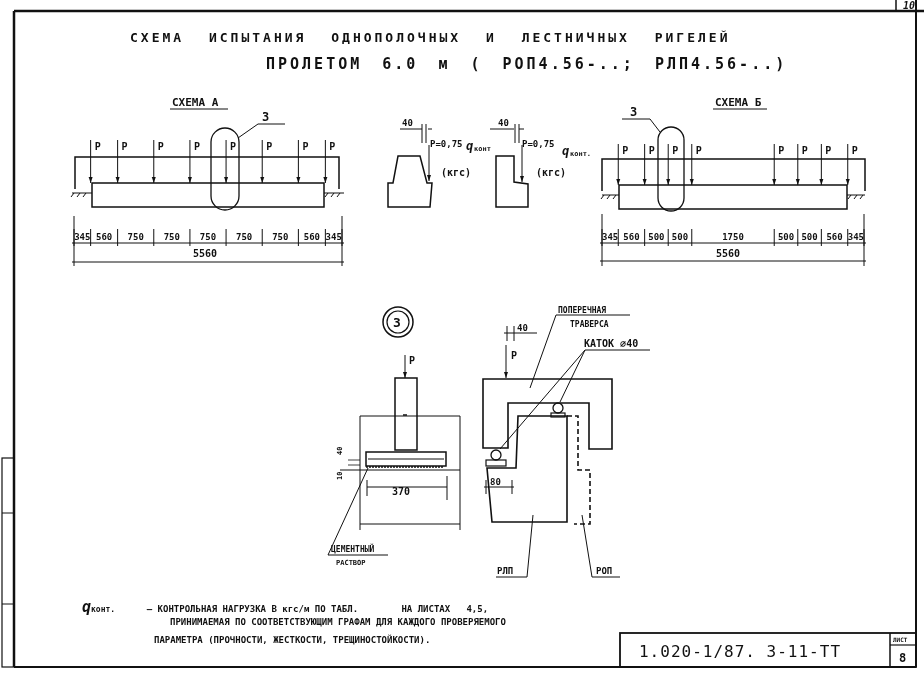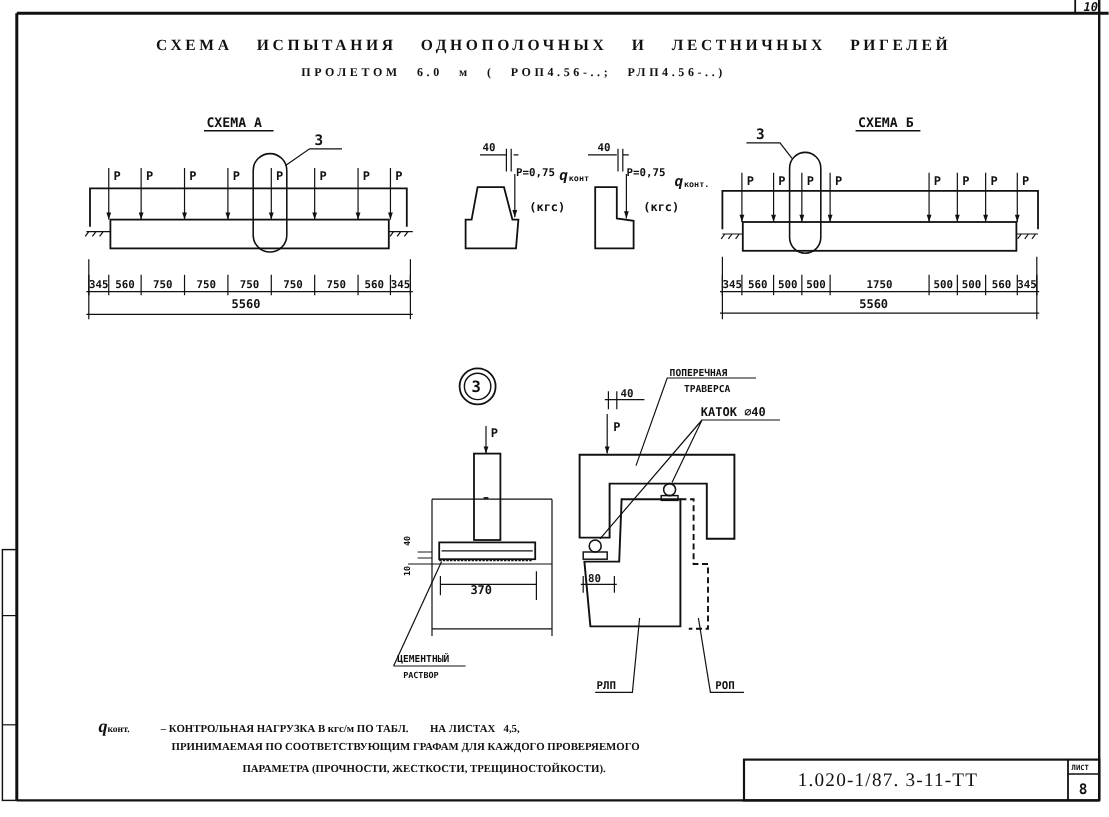"СХЕМА ИСПЫТАНИЯ ОДНОПОЛОЧНЫХ И" .abs { font-family: Liberation Serif, serif -> none }
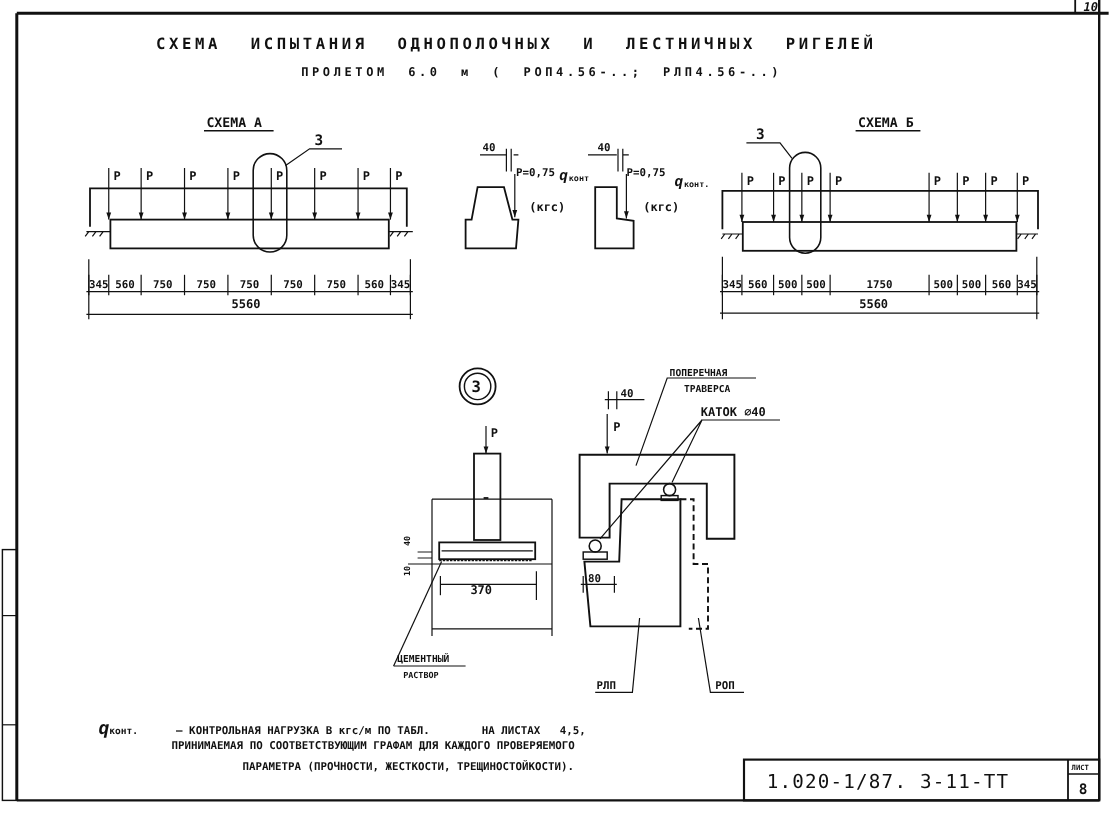"ПРОЛЕТОМ 6.0 м ( РОП4.56-..;" .title2 { font-size: 10px -> 15px; left: 251px -> 266px }
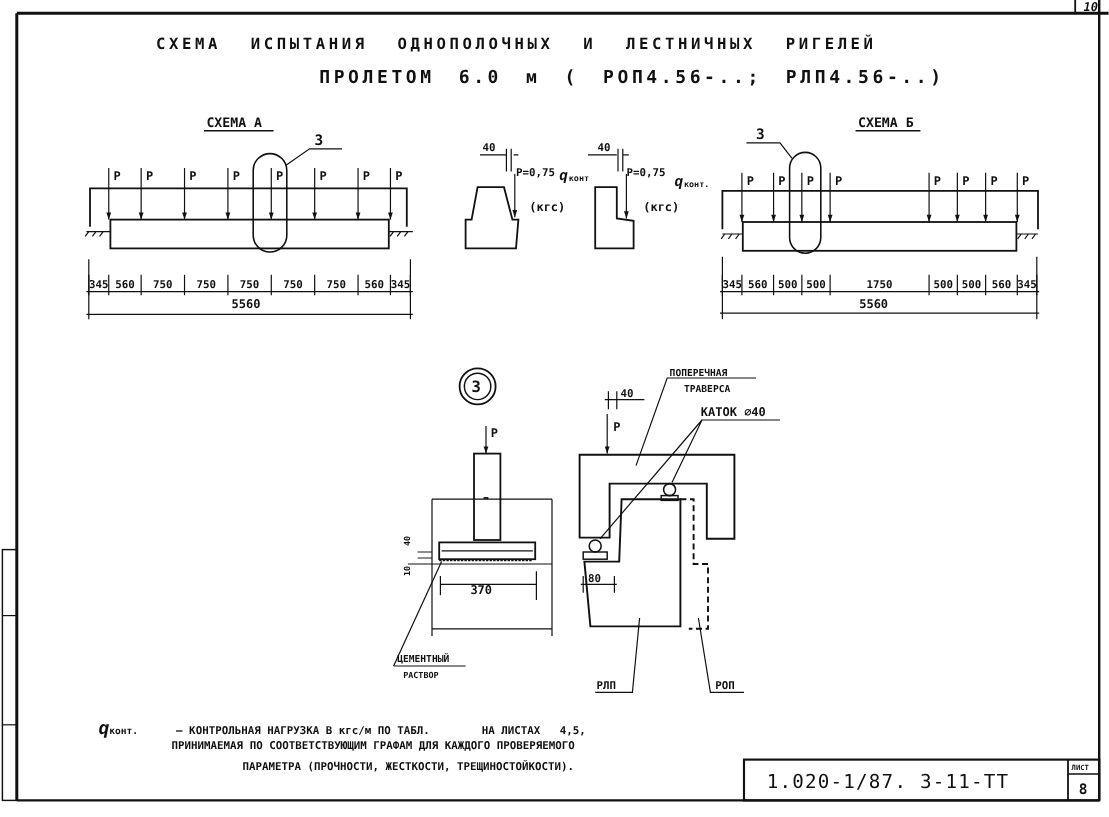"ПРИНИМАЕМАЯ ПО СООТВЕТСТВУЮЩИМ ГРАФАМ" div.abs { left: 143px -> 170px }
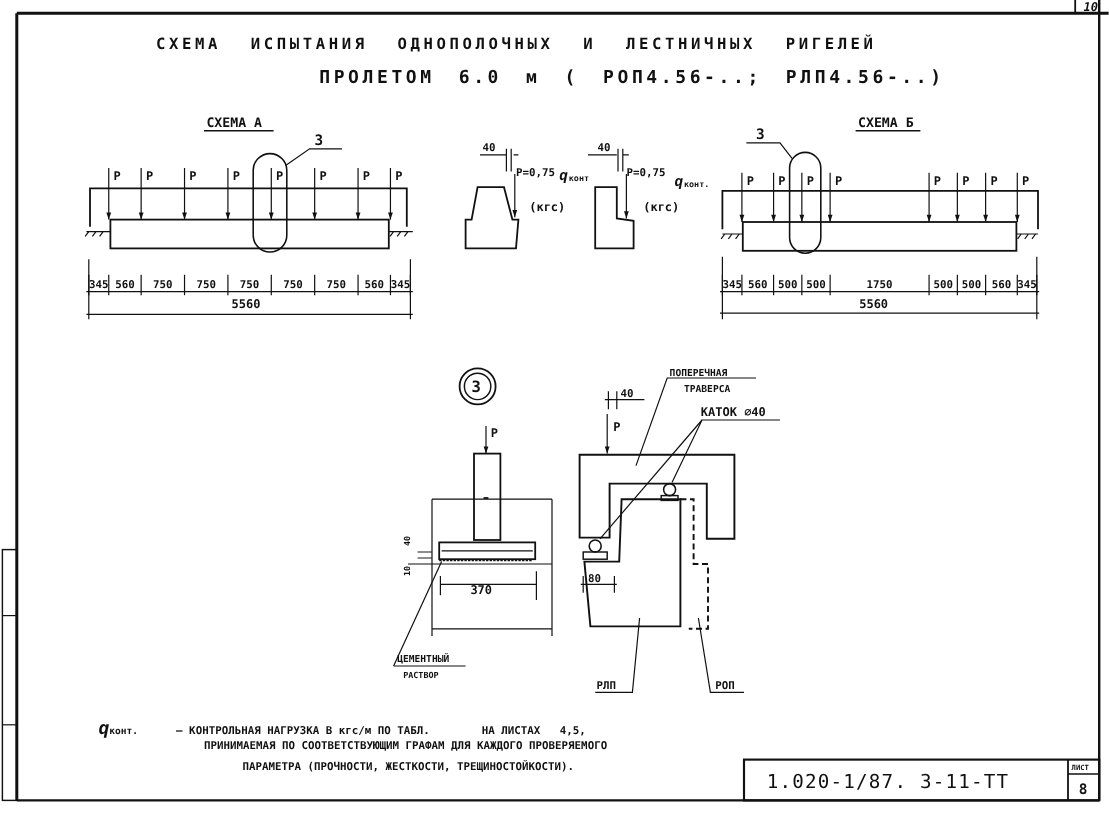"ПАРАМЕТРА (ПРОЧНОСТИ, ЖЕСТКОСТИ," div.abs { margin-left: 48px -> none }
